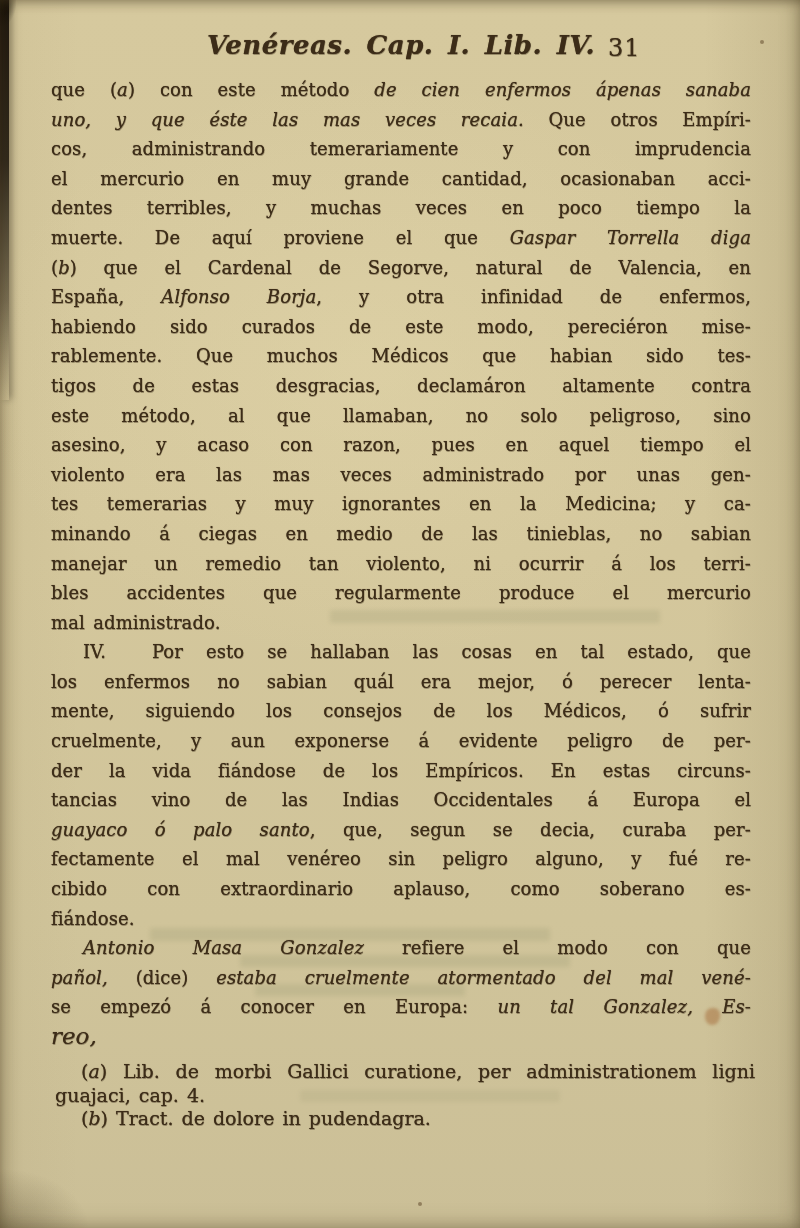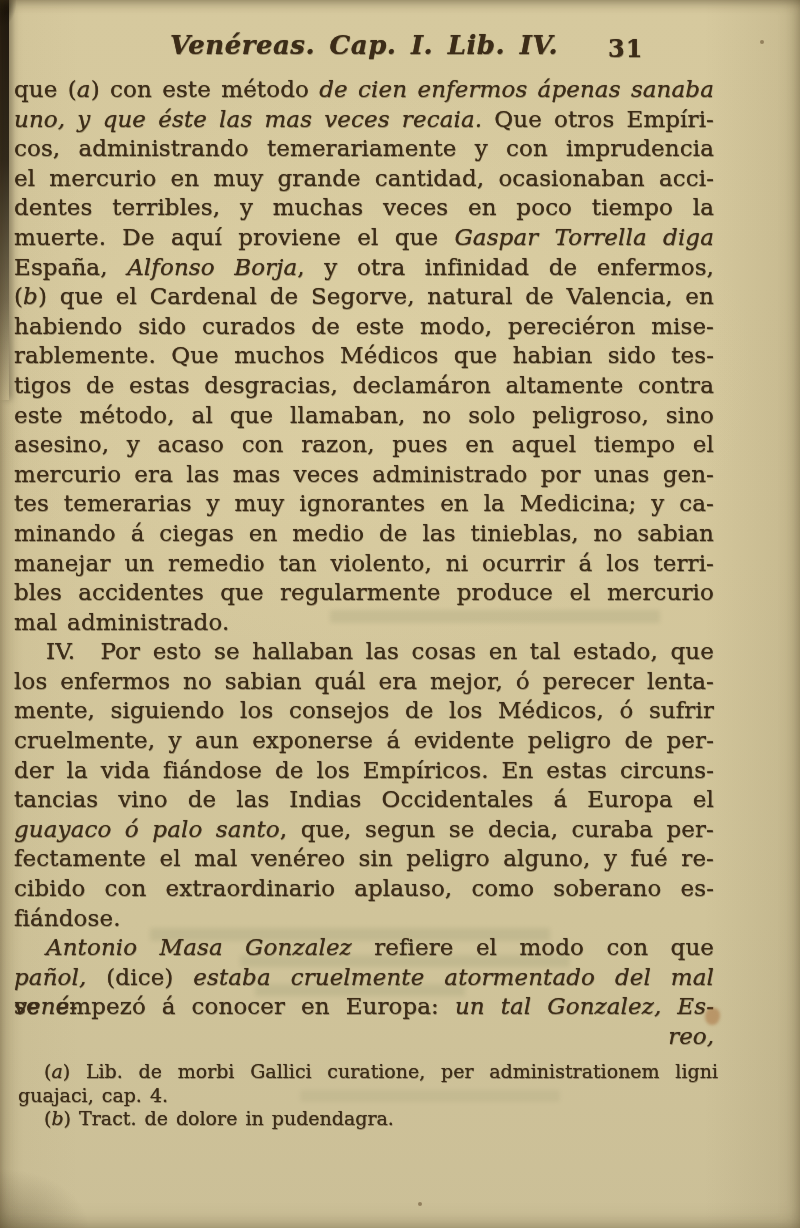"Venéreas. Cap. I. Lib. IV." .ink { padding-left: none -> 37px }
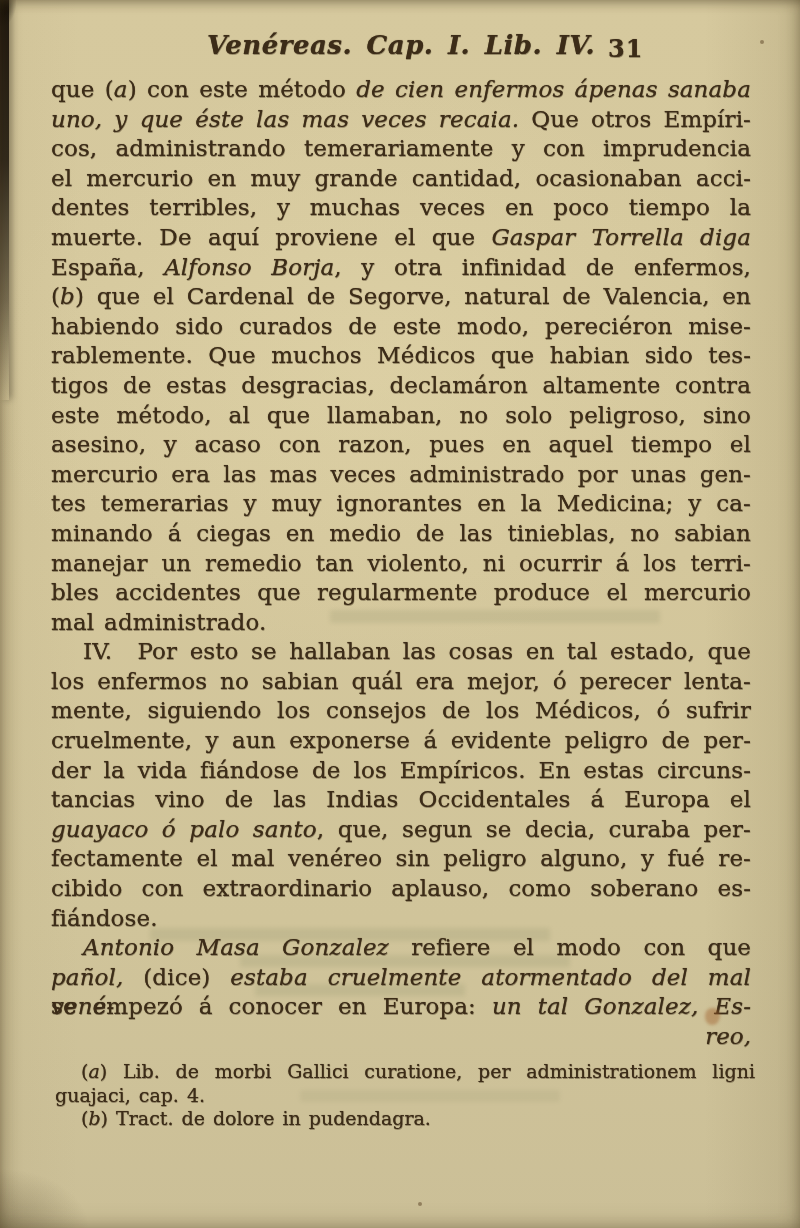"31" .pagenum { font-weight: bold -> normal }
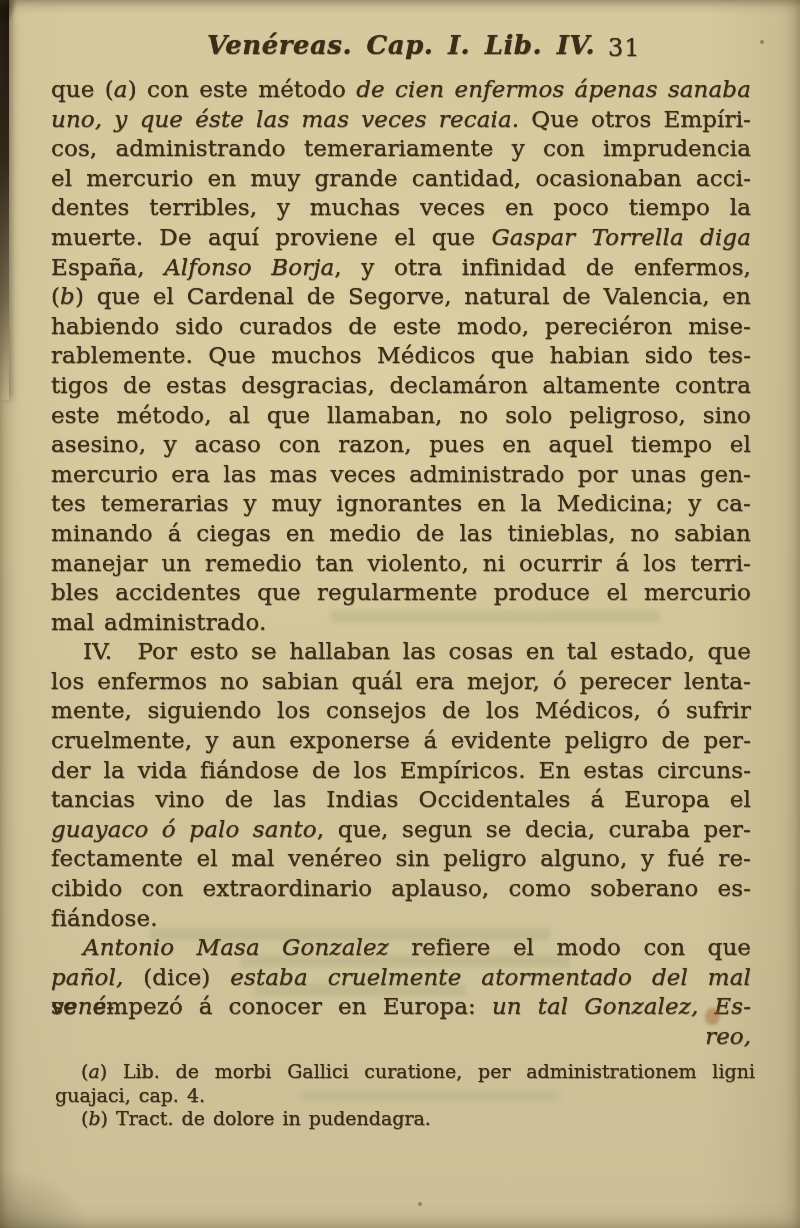"que (a) con este método" .textblock { font-size: 23px -> 18px }
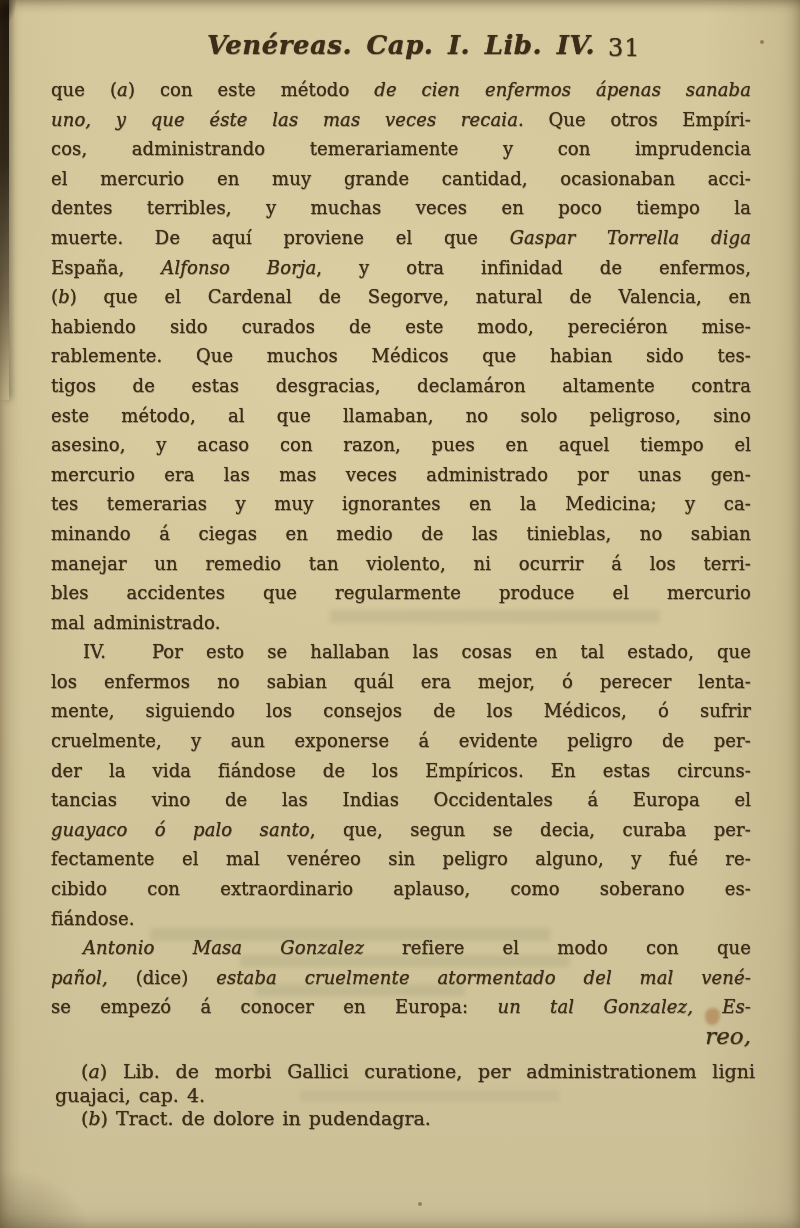"España, Alfonso Borja, y otra" div.line { order: before "(b) que el Cardenal de" -> after "(b) que el Cardenal de" }
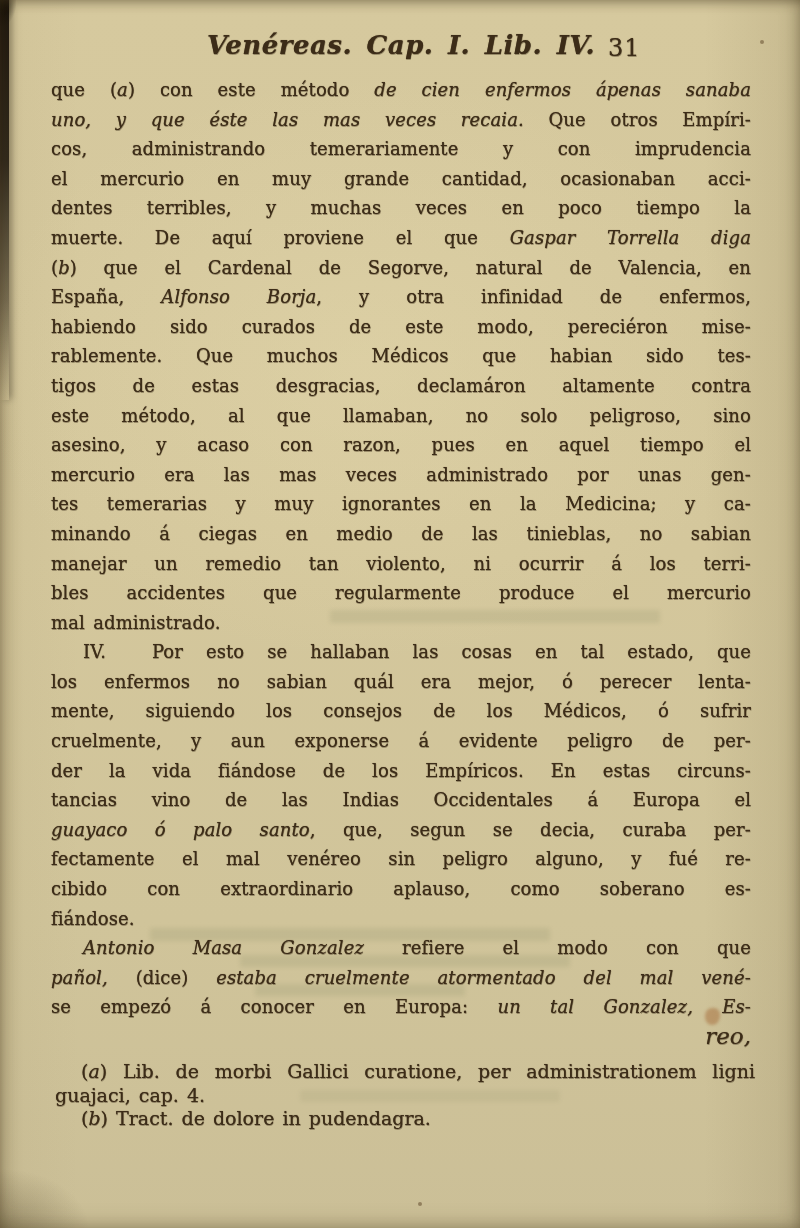"mercurio era las mas veces" span { text: mercurio -> violento }
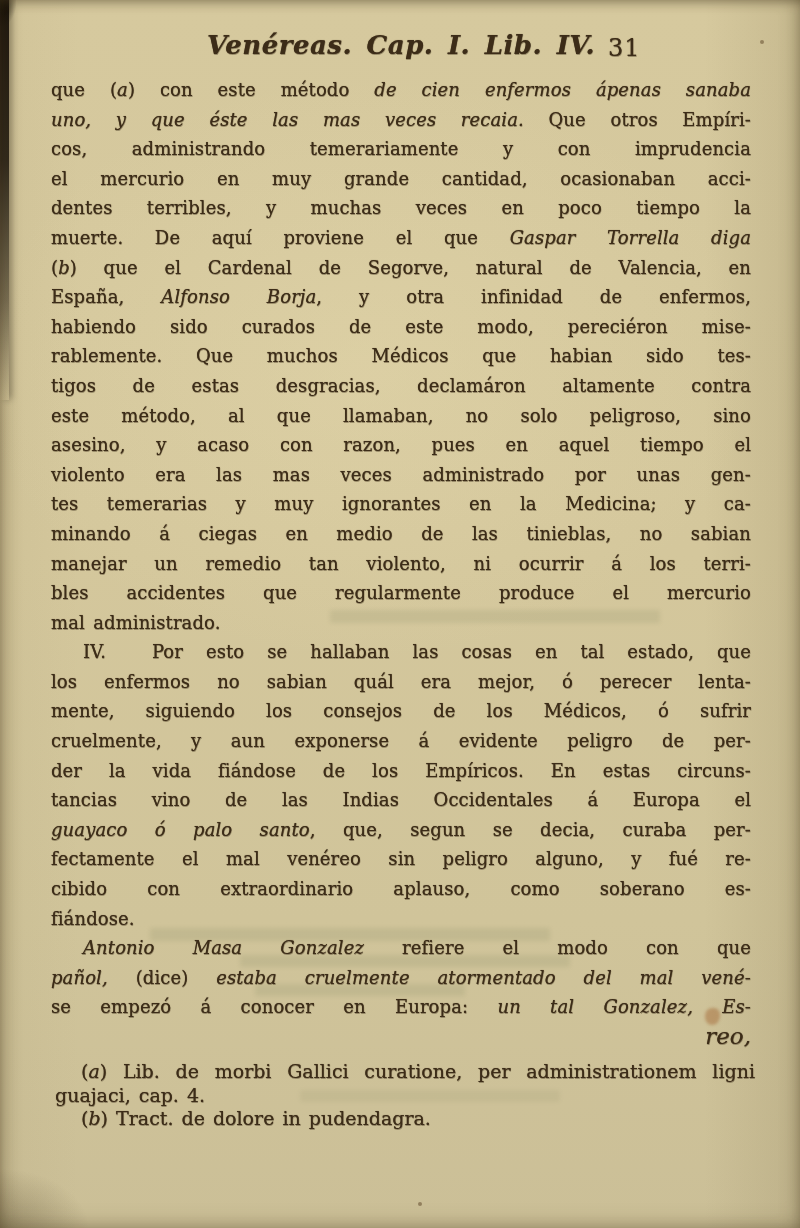"reo," .catchword { text-align: right -> none }
